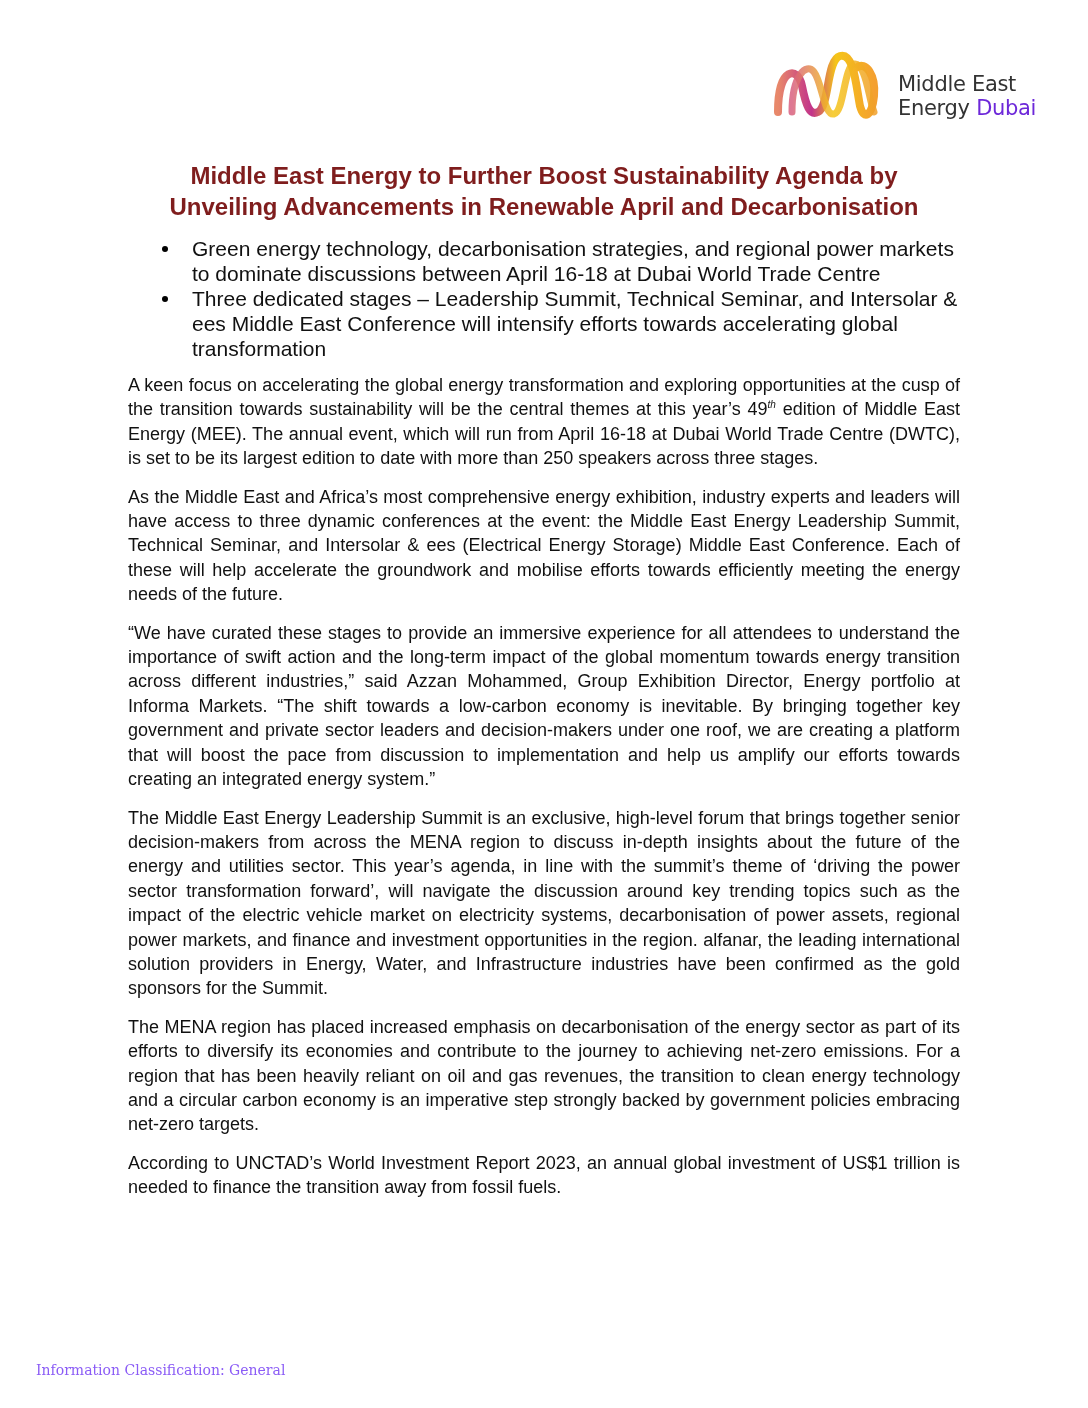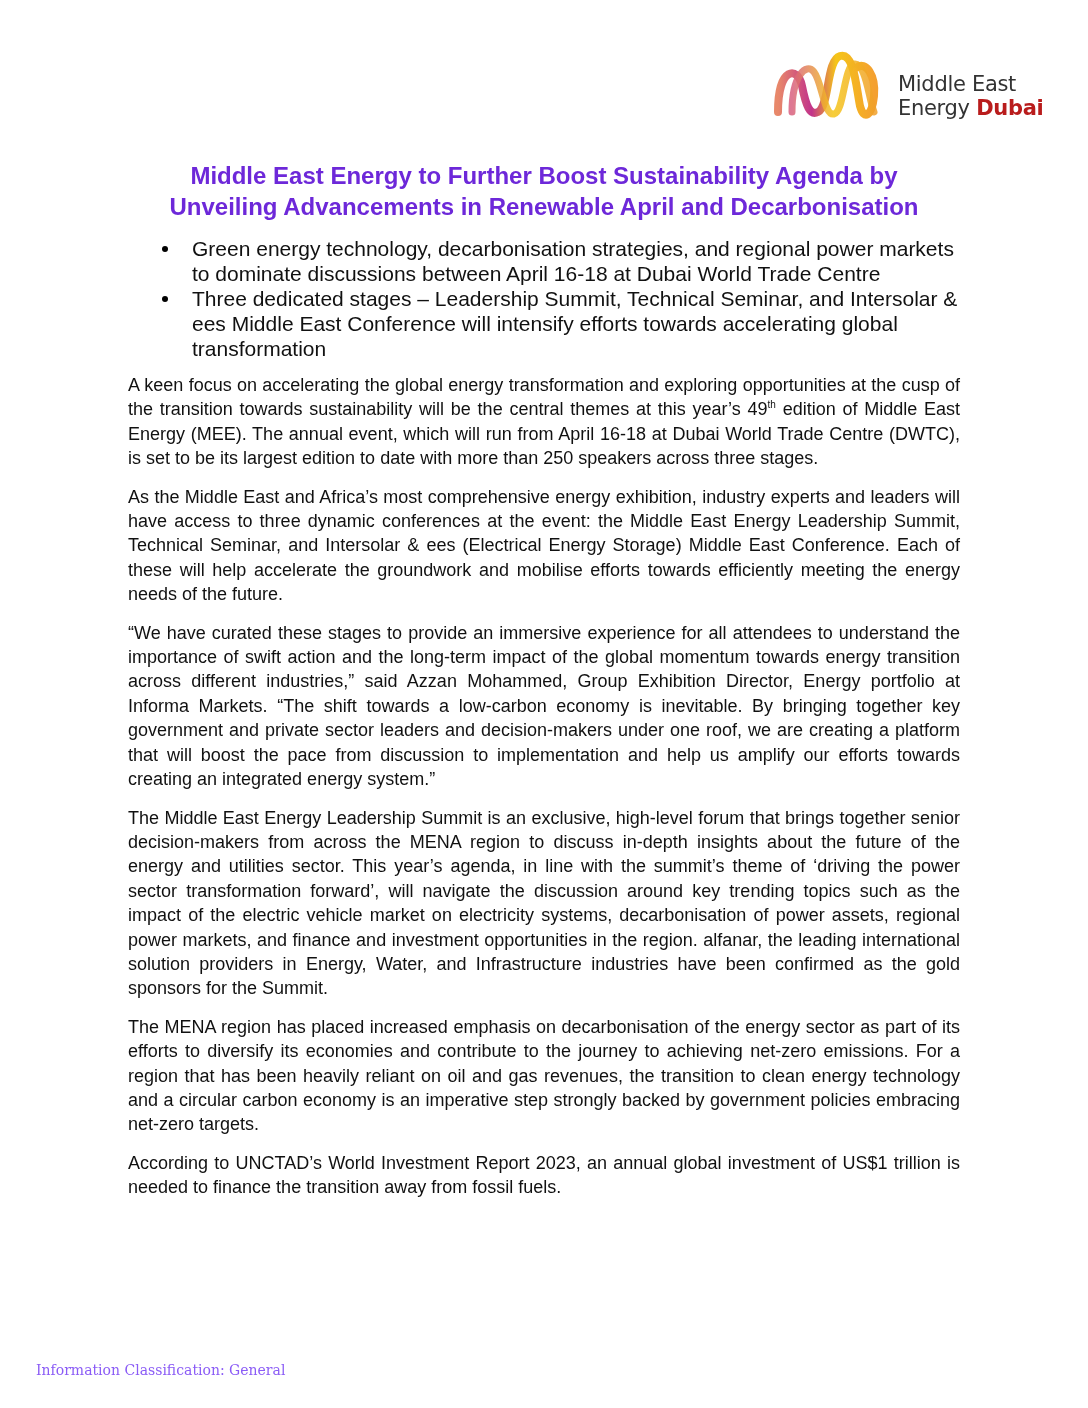"Dubai" .logo-text .light { color: #b91c1c -> #6d28d9; font-weight: bold -> normal }
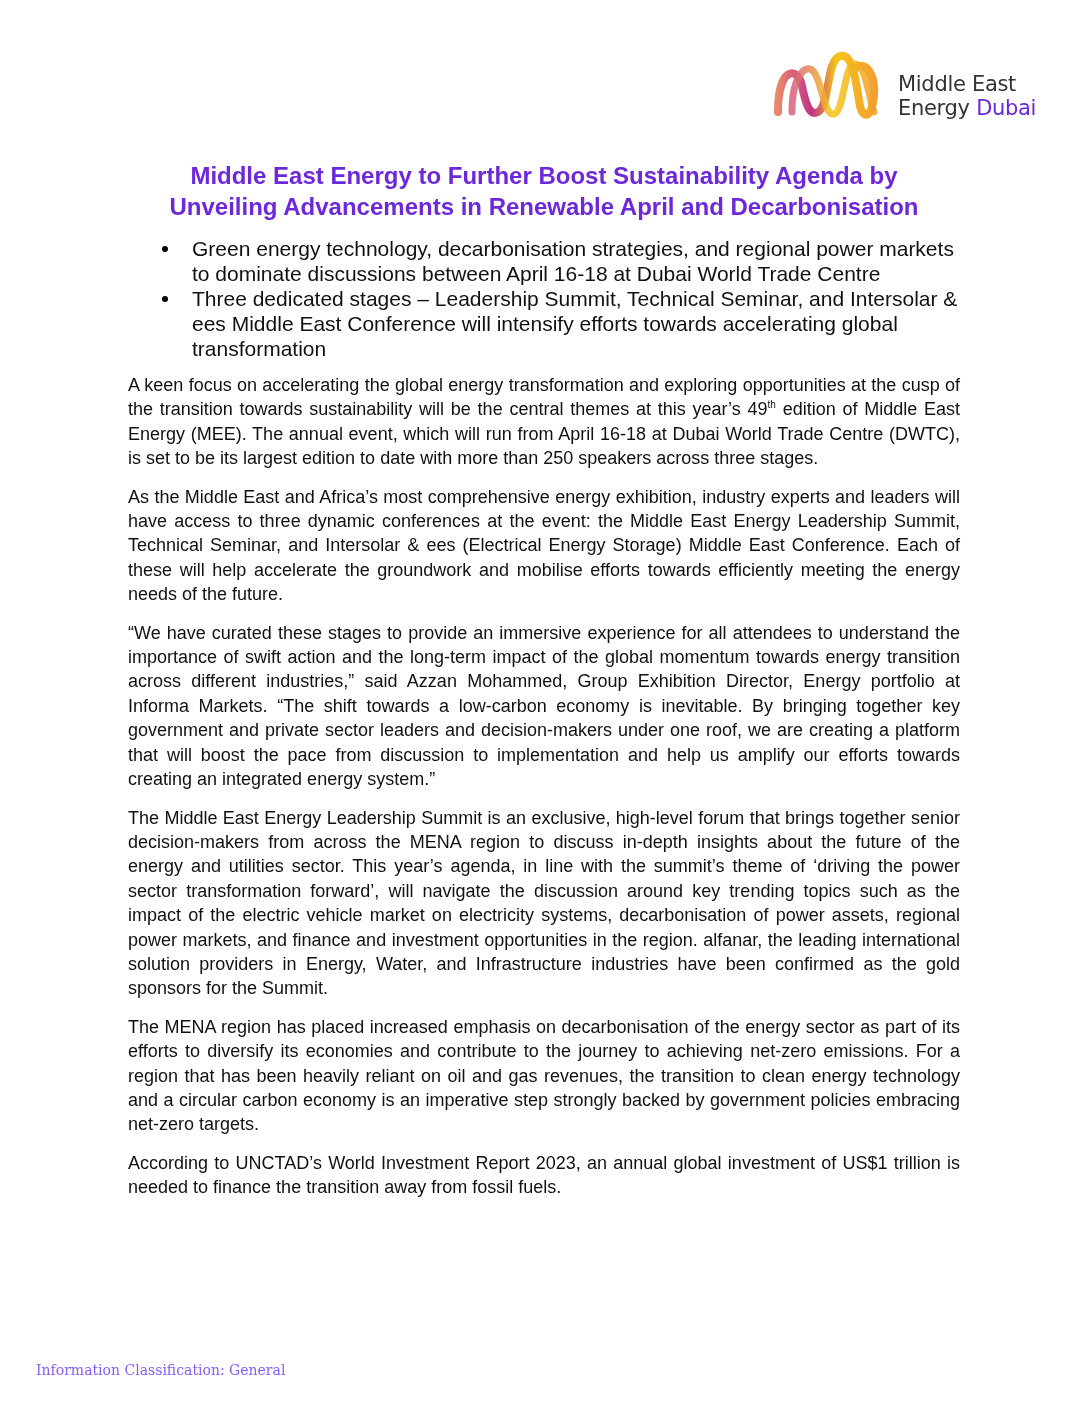"Middle East Energy to Further" .title { color: #6d28d9 -> #7f1d1d }
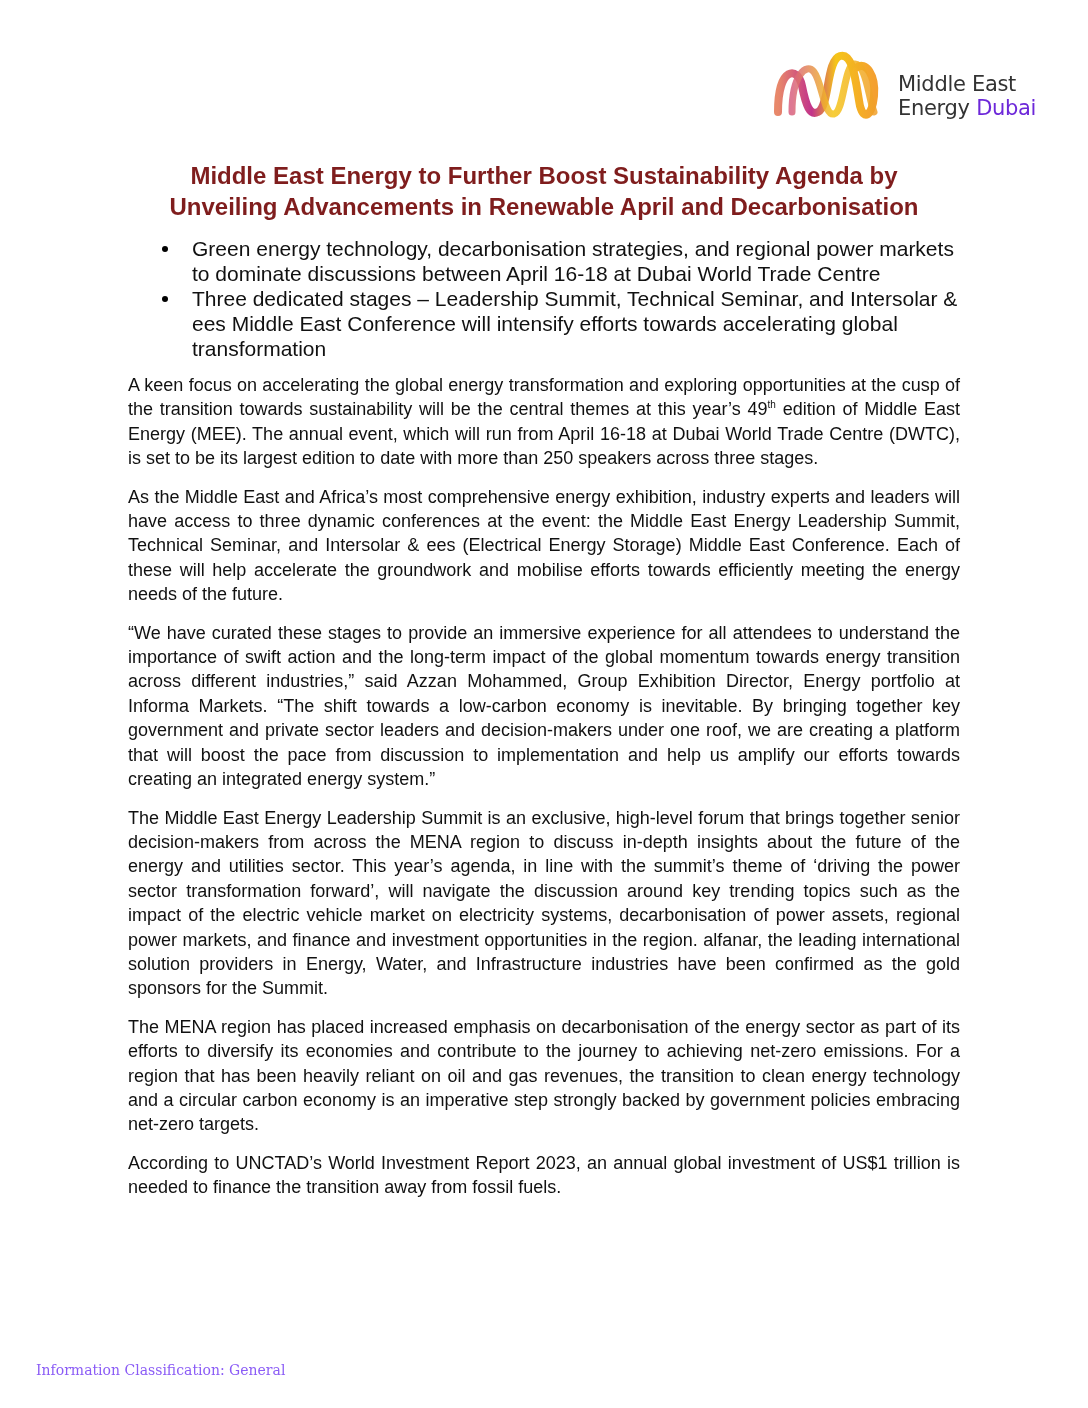"th" sup { font-style: none -> italic }
